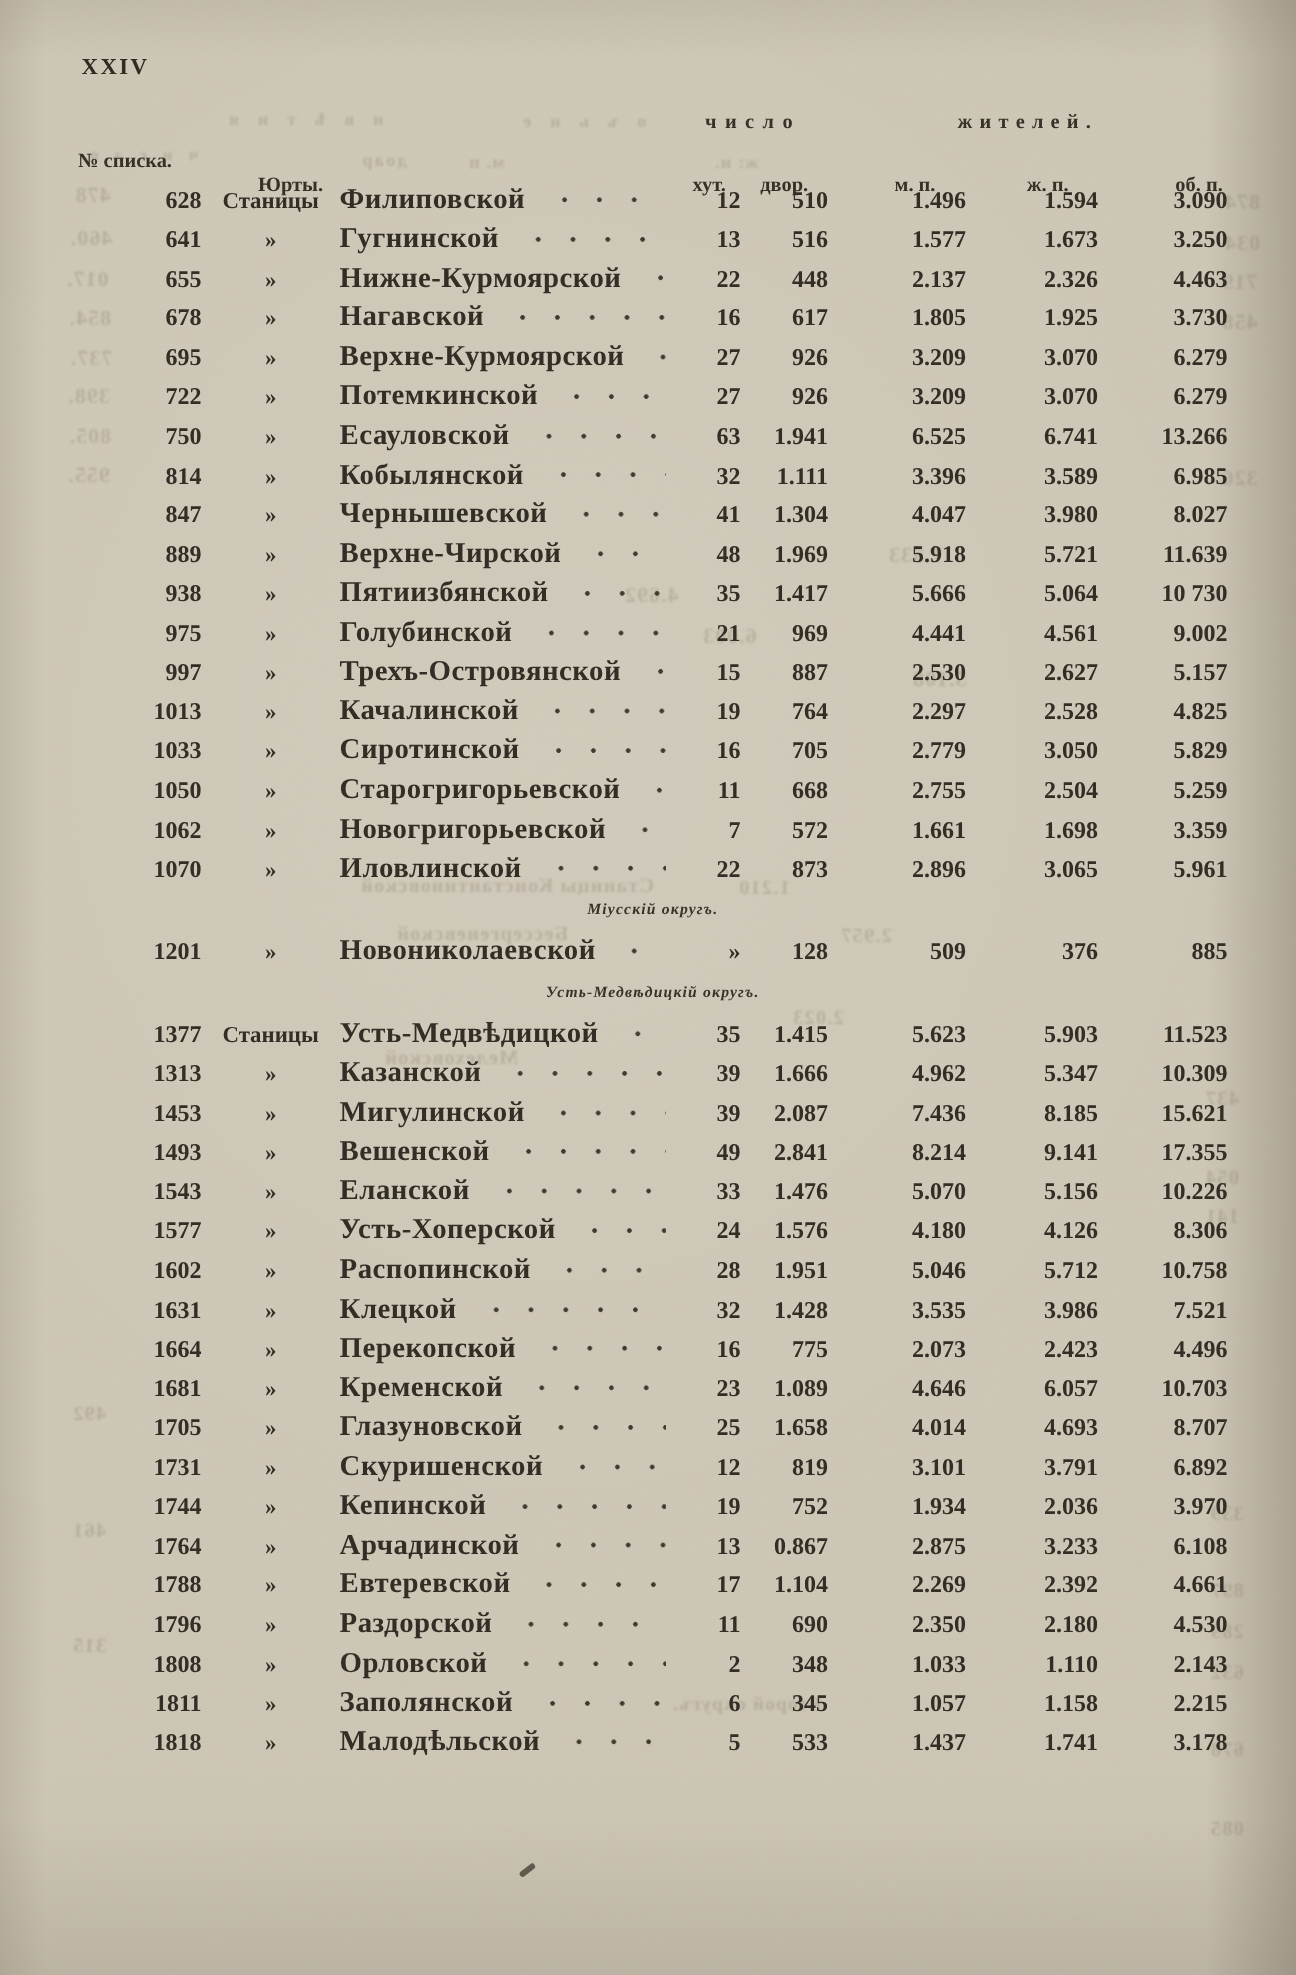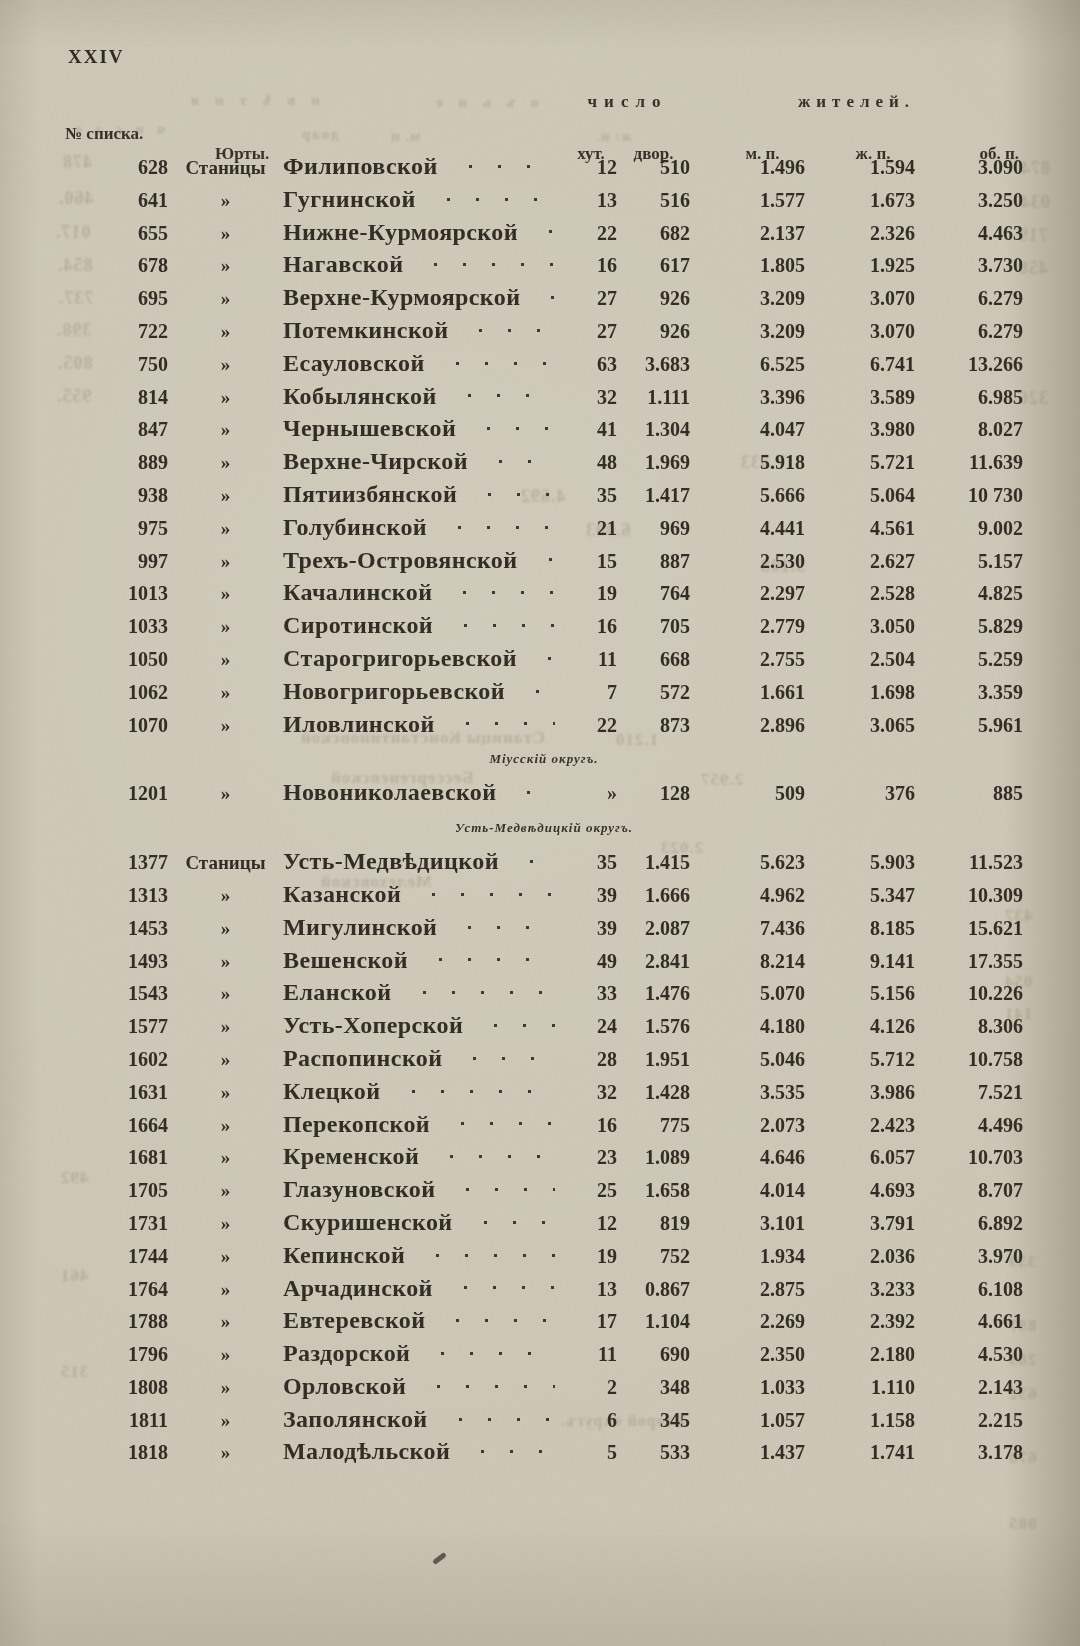"682" div.c { text: 682 -> 448 }
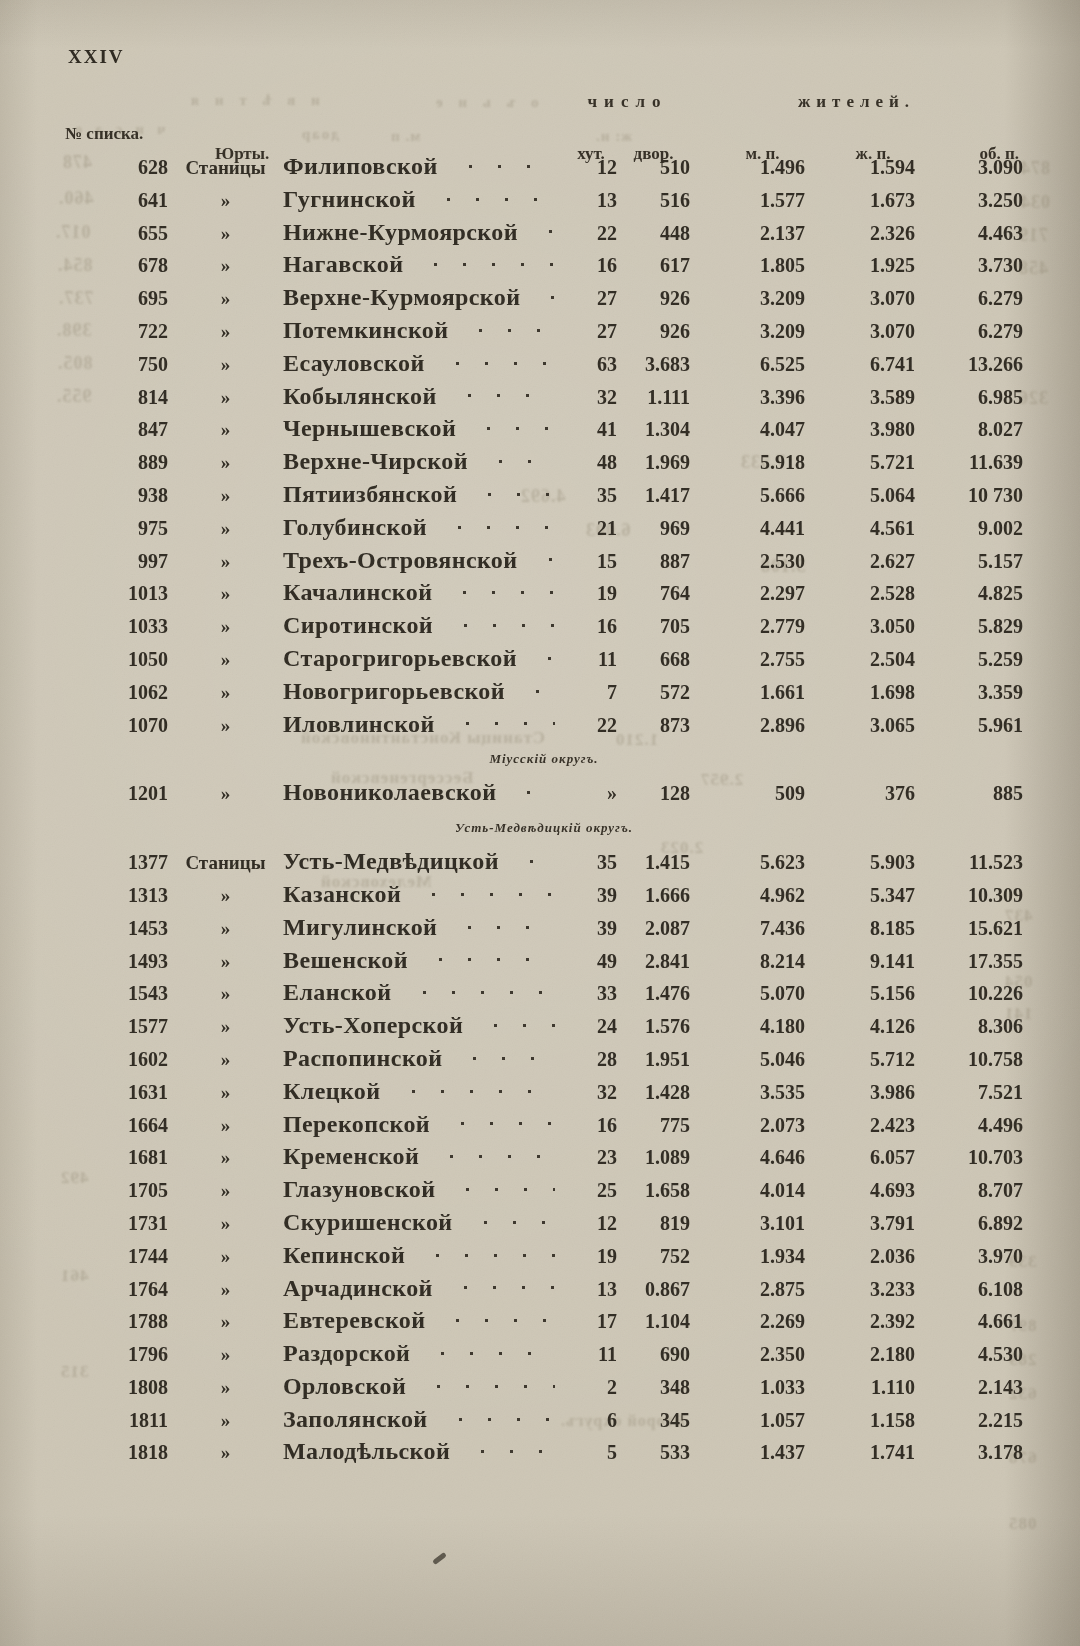"3.683" div.c { text: 3.683 -> 1.941 }
